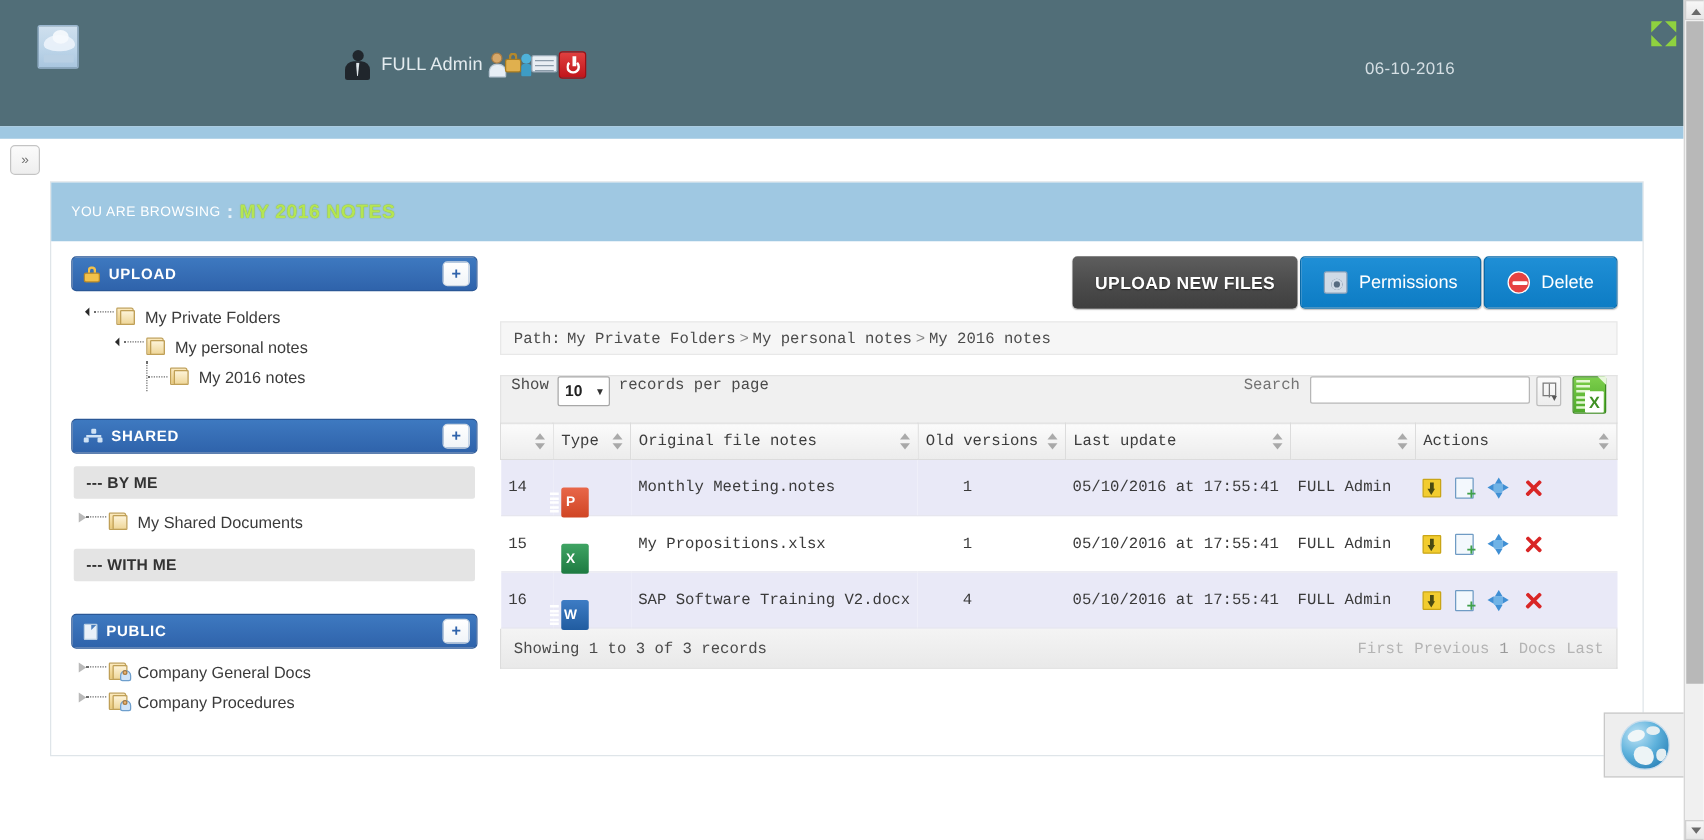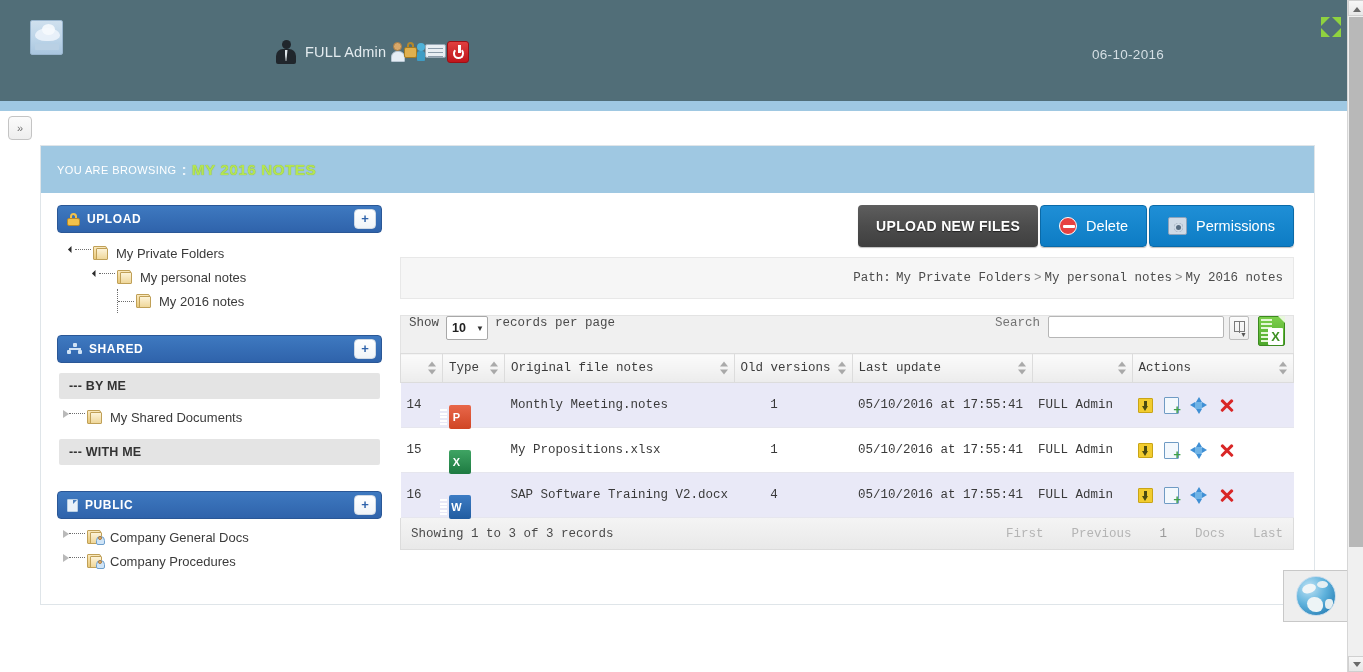"Delete" div.btn { order: before "Permissions" -> after "Permissions" }
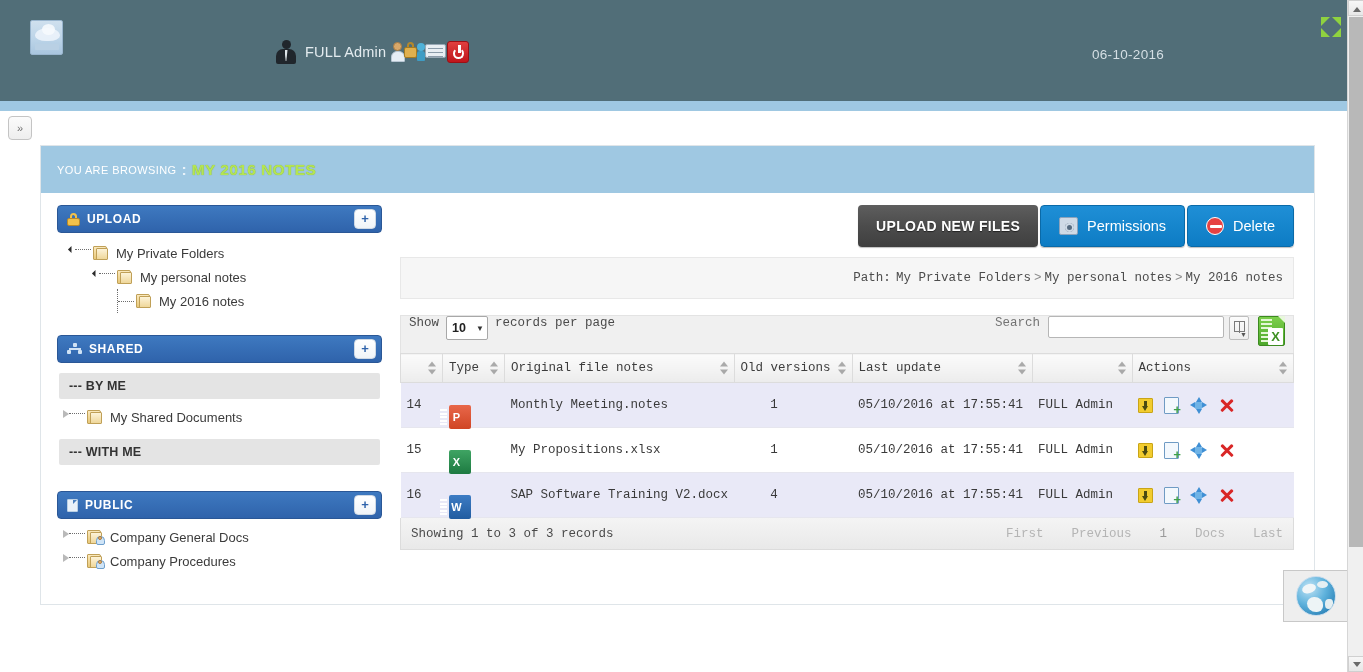"Path:" #path-bar { height: 42px -> 27px; justify-content: flex-end -> none }
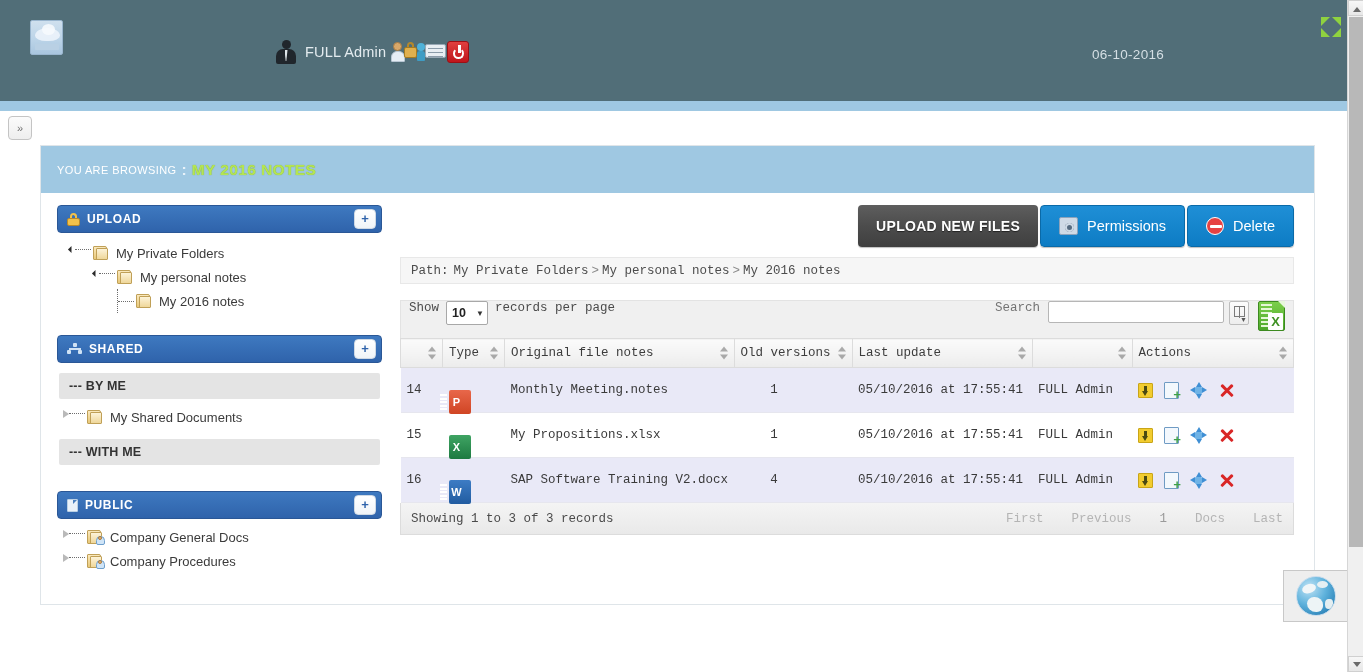"First" #tfoot .pager { gap: 28px -> 8px }
